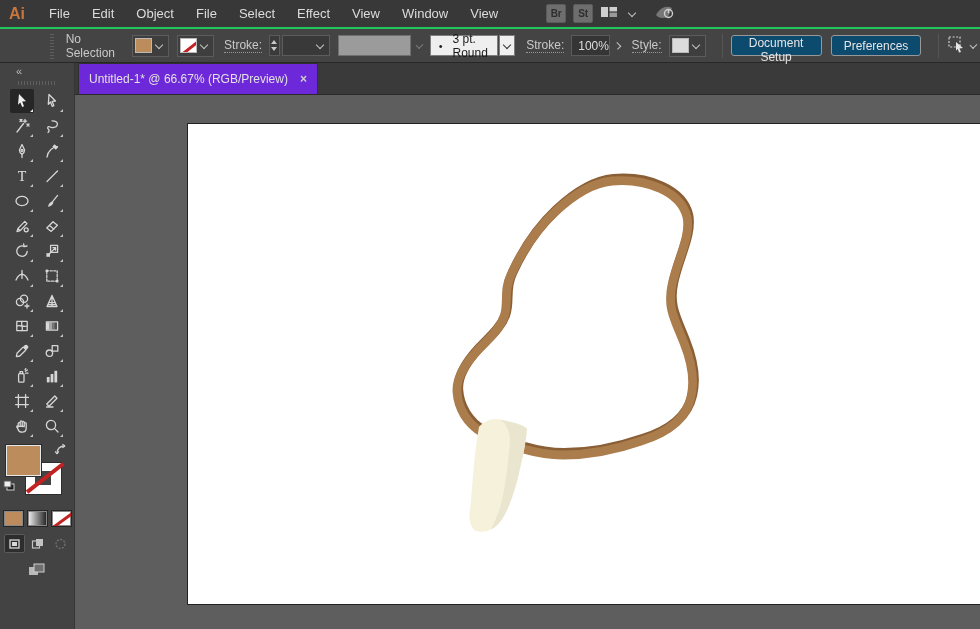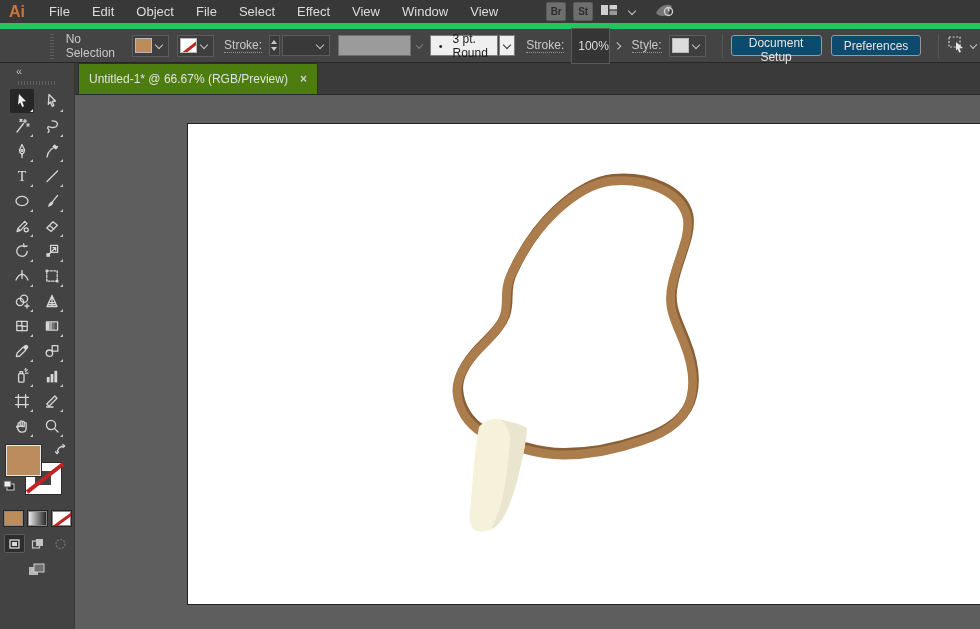"Ai" .menubar { border-bottom: 6px solid #22c55e -> 2px solid #22c55e }
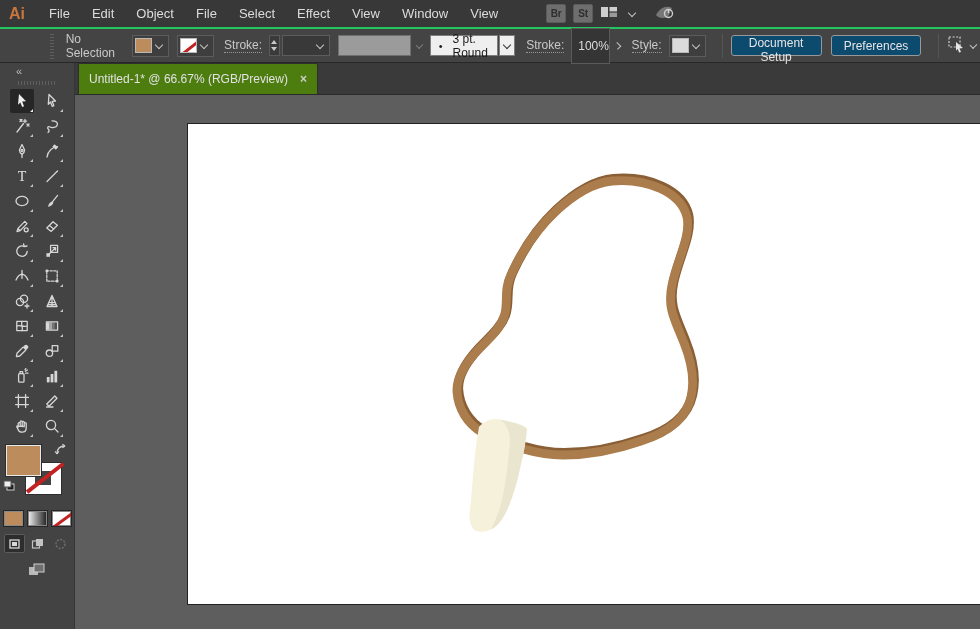"100%" .field { height: 36px -> 21px }
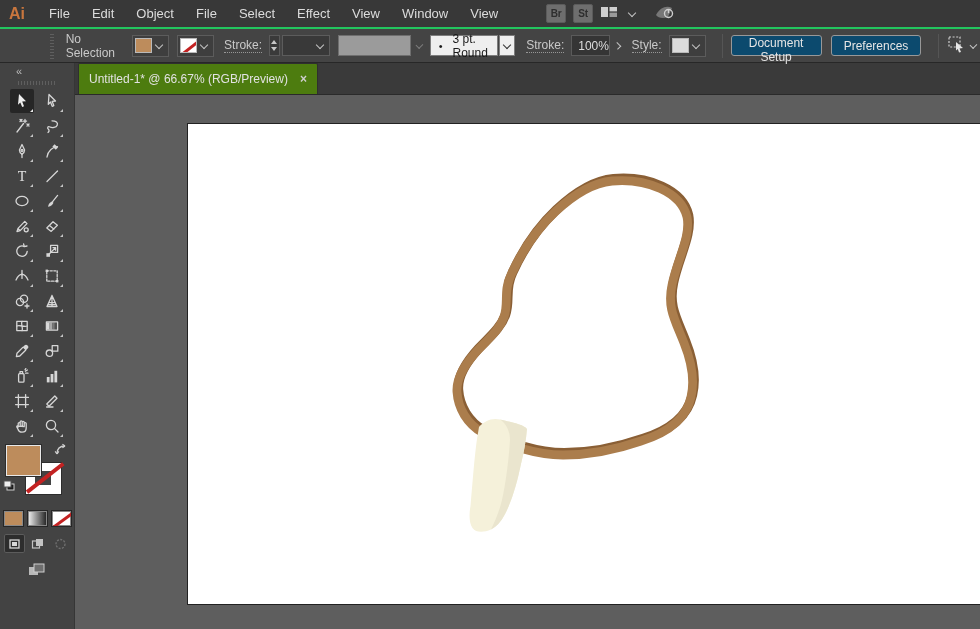"Untitled-1* @ 66.67% (RGB/Preview)" .tab { background: #4d7c0f -> #6d28d9 }
